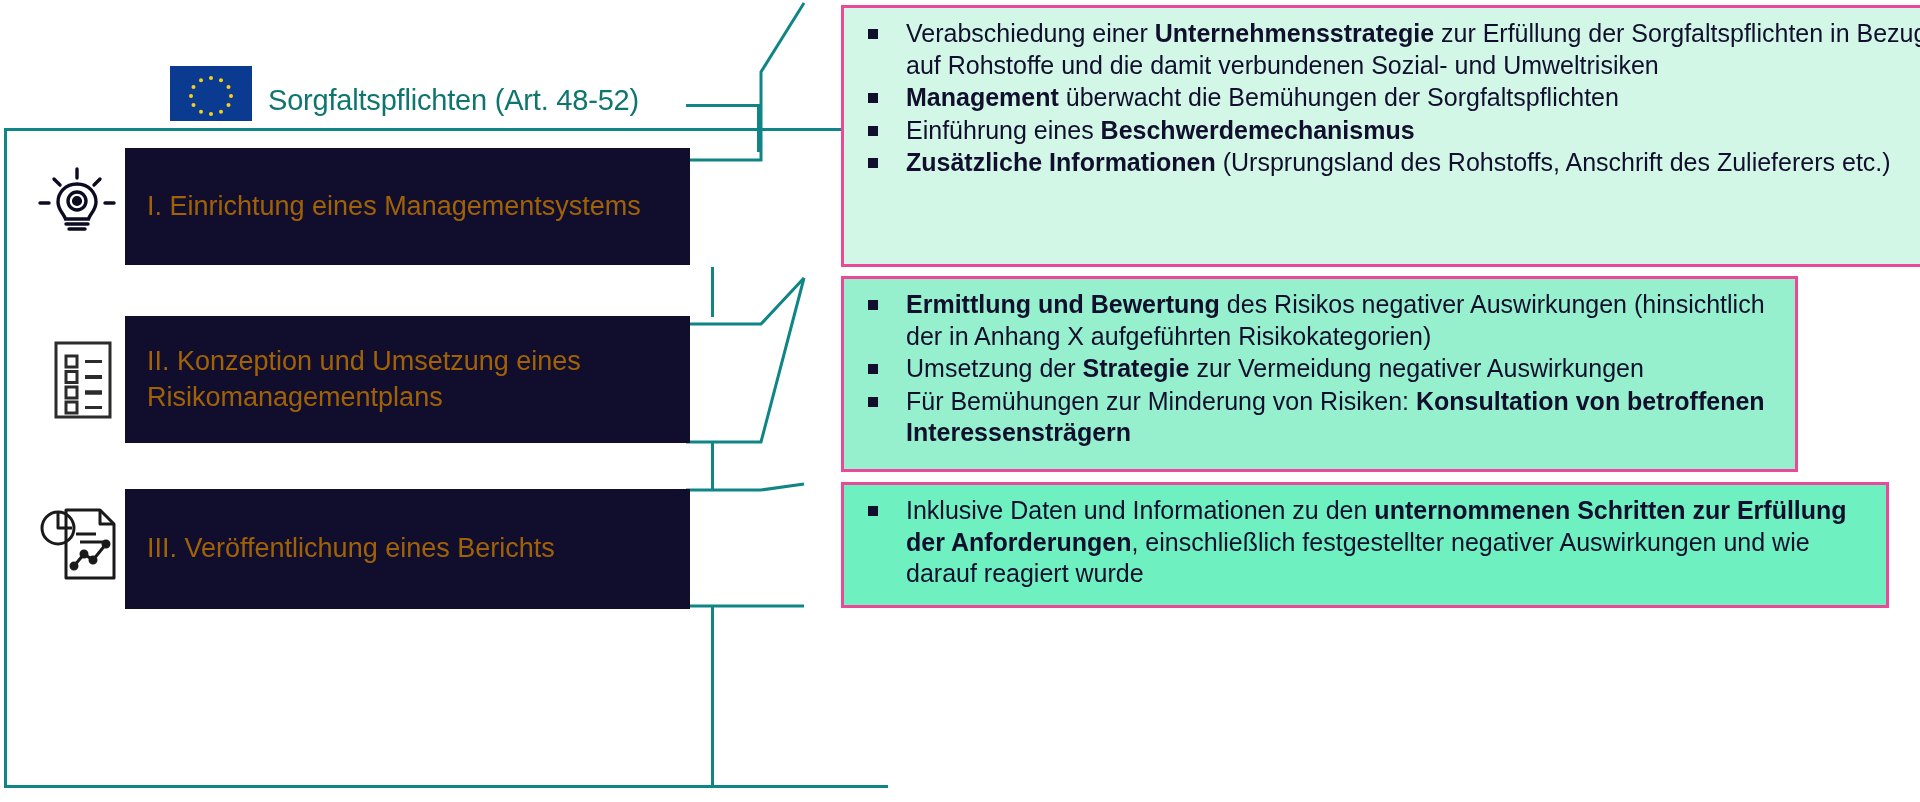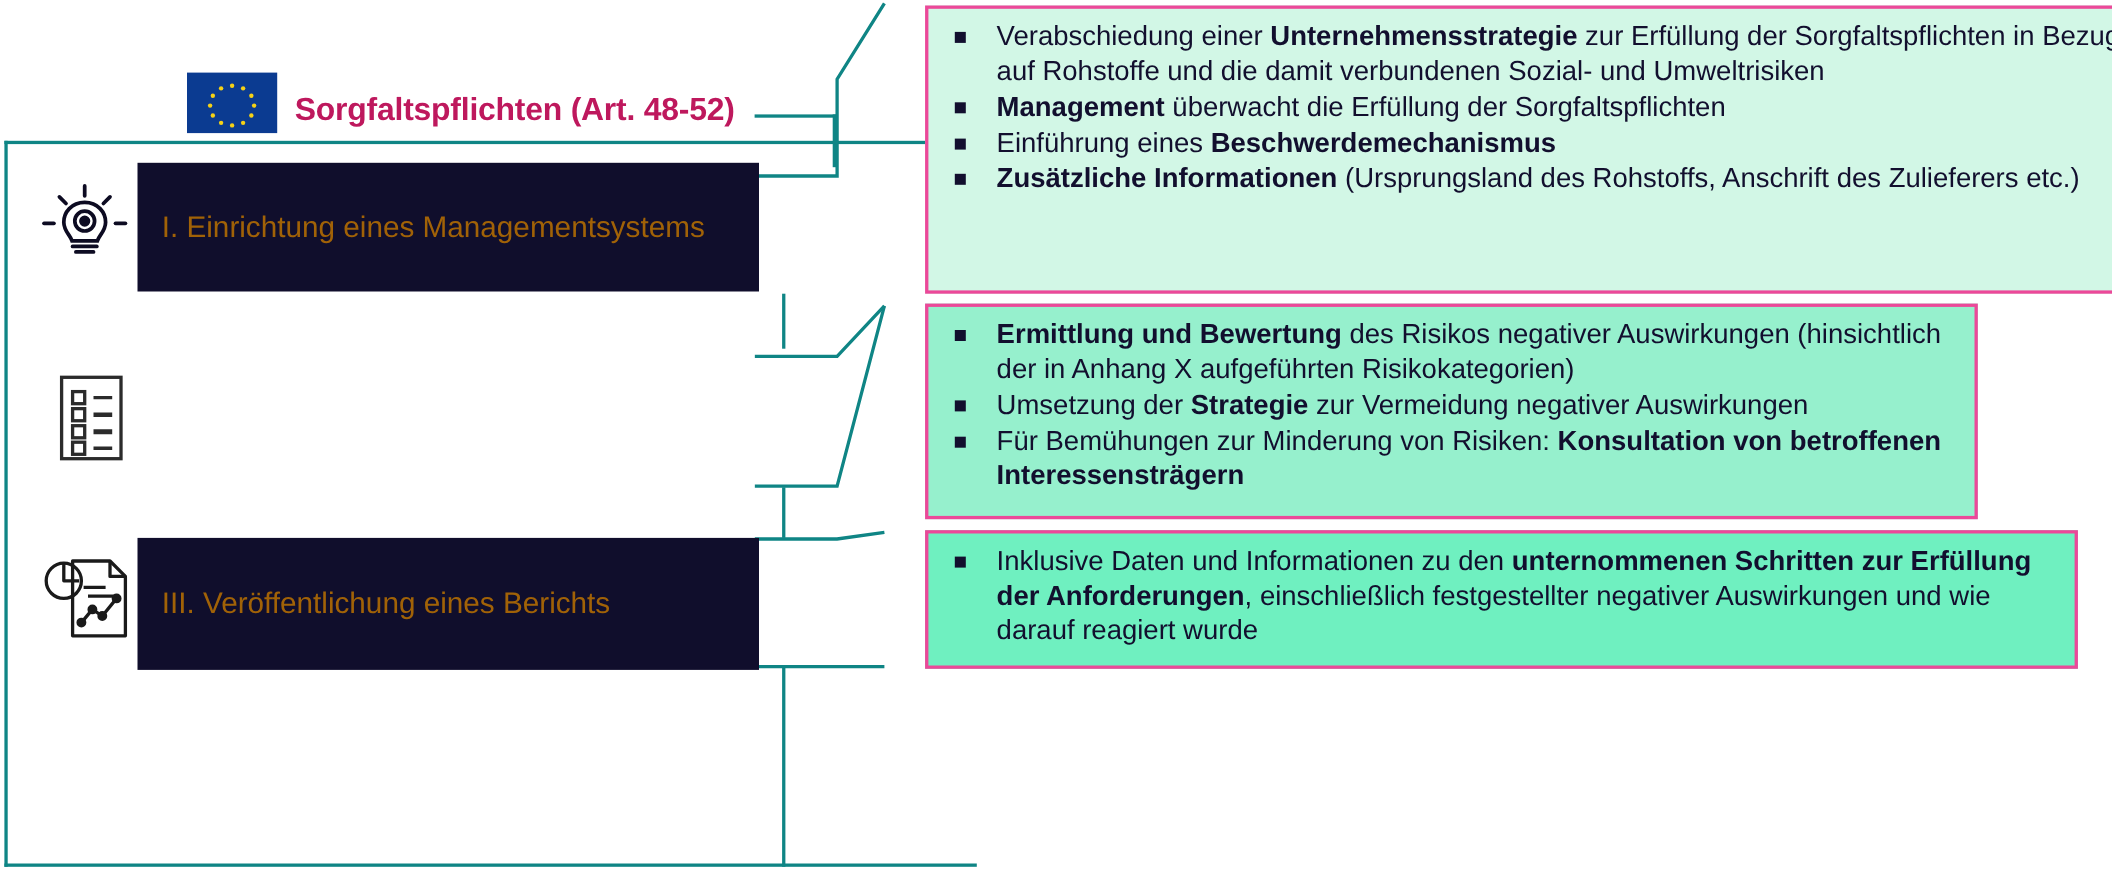"Sorgfaltspflichten (Art. 48-52)" .title { color: #be185d -> #0f766e; font-weight: bold -> normal }
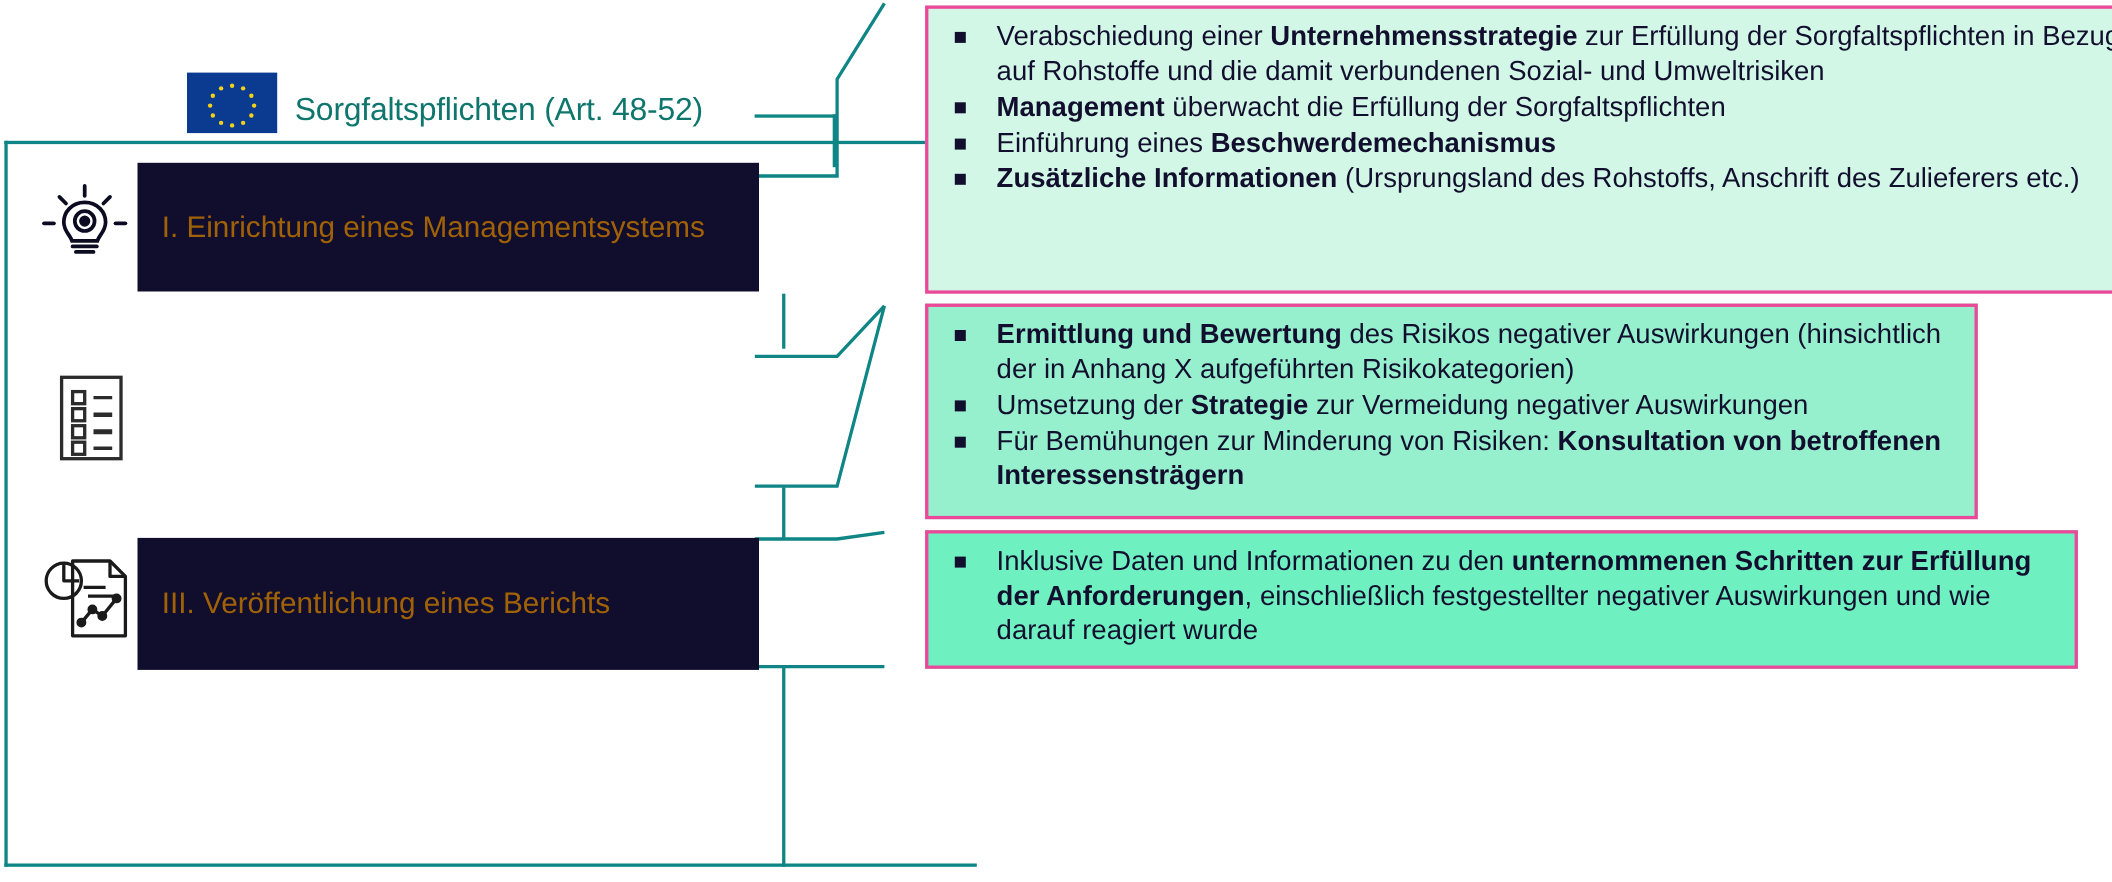"überwacht die Erfüllung der" span { text: Erfüllung -> Bemühungen }
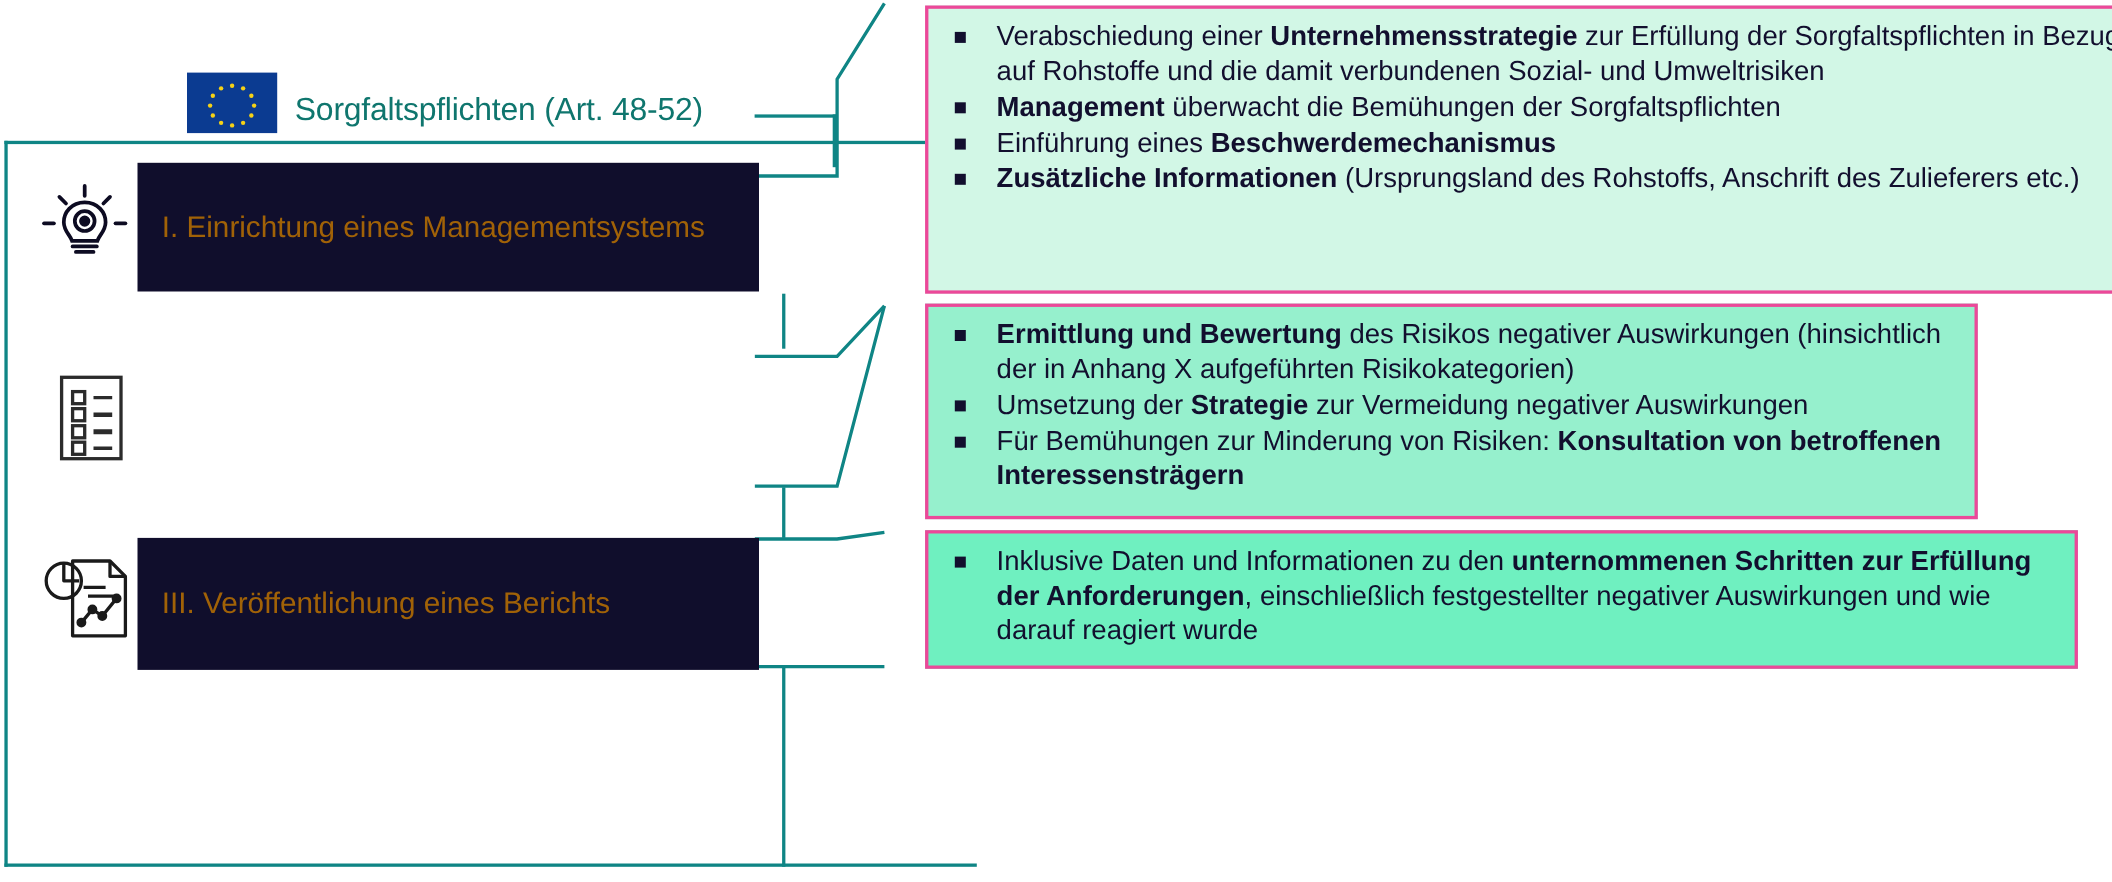"II. Konzeption und Umsetzung eines" div.stage { html: none -> <div> <span>II. Konzeption und Umsetzung eines Risikomanagementplans</span> </div> }
